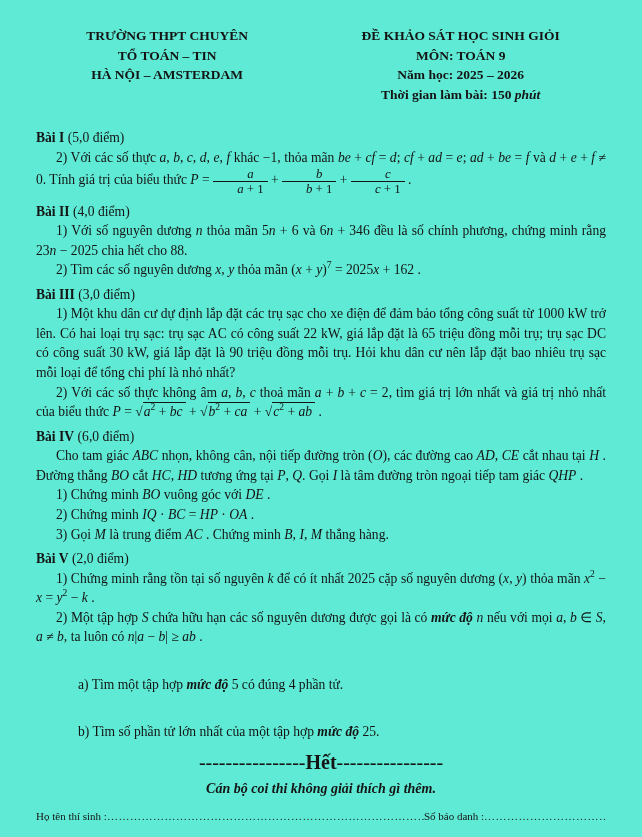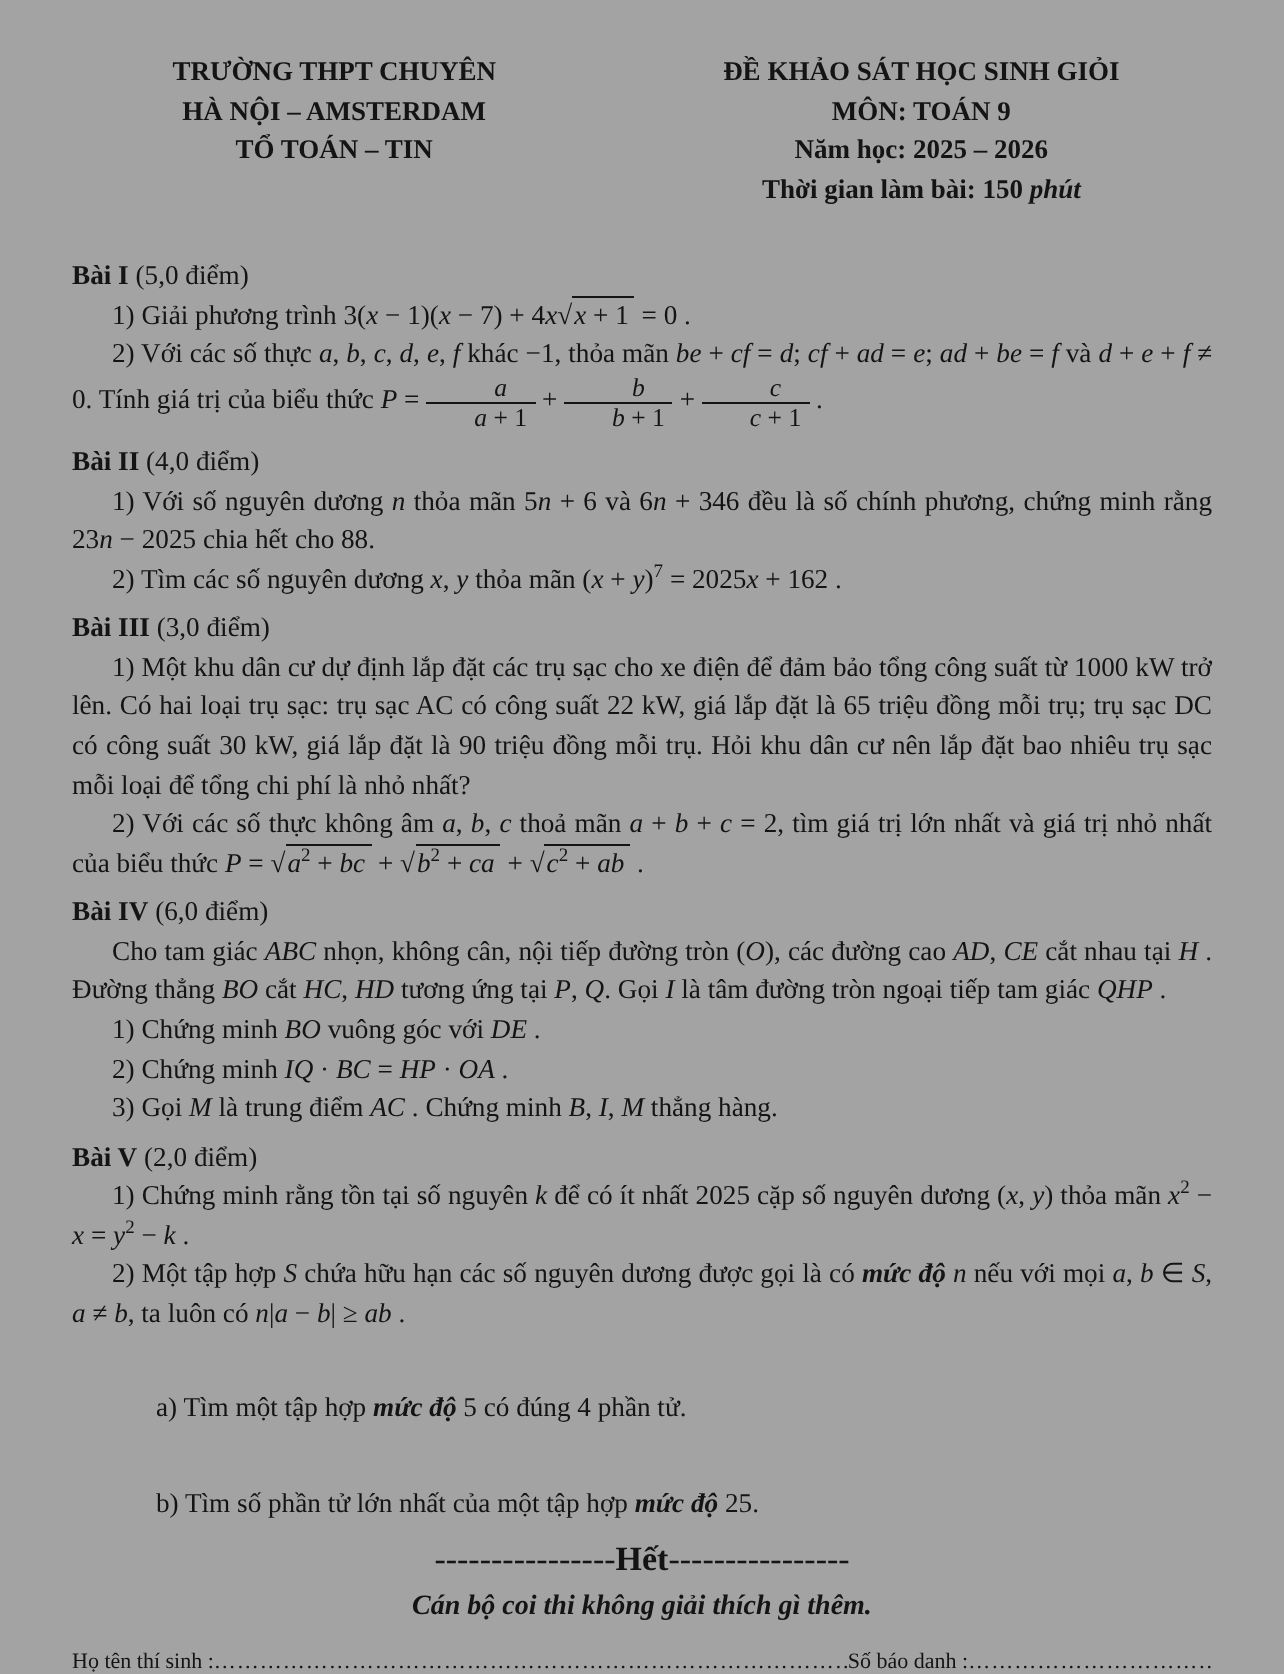"TRƯỜNG THPT CHUYÊN" .page { background: #a3a3a3 -> #5eead4 }
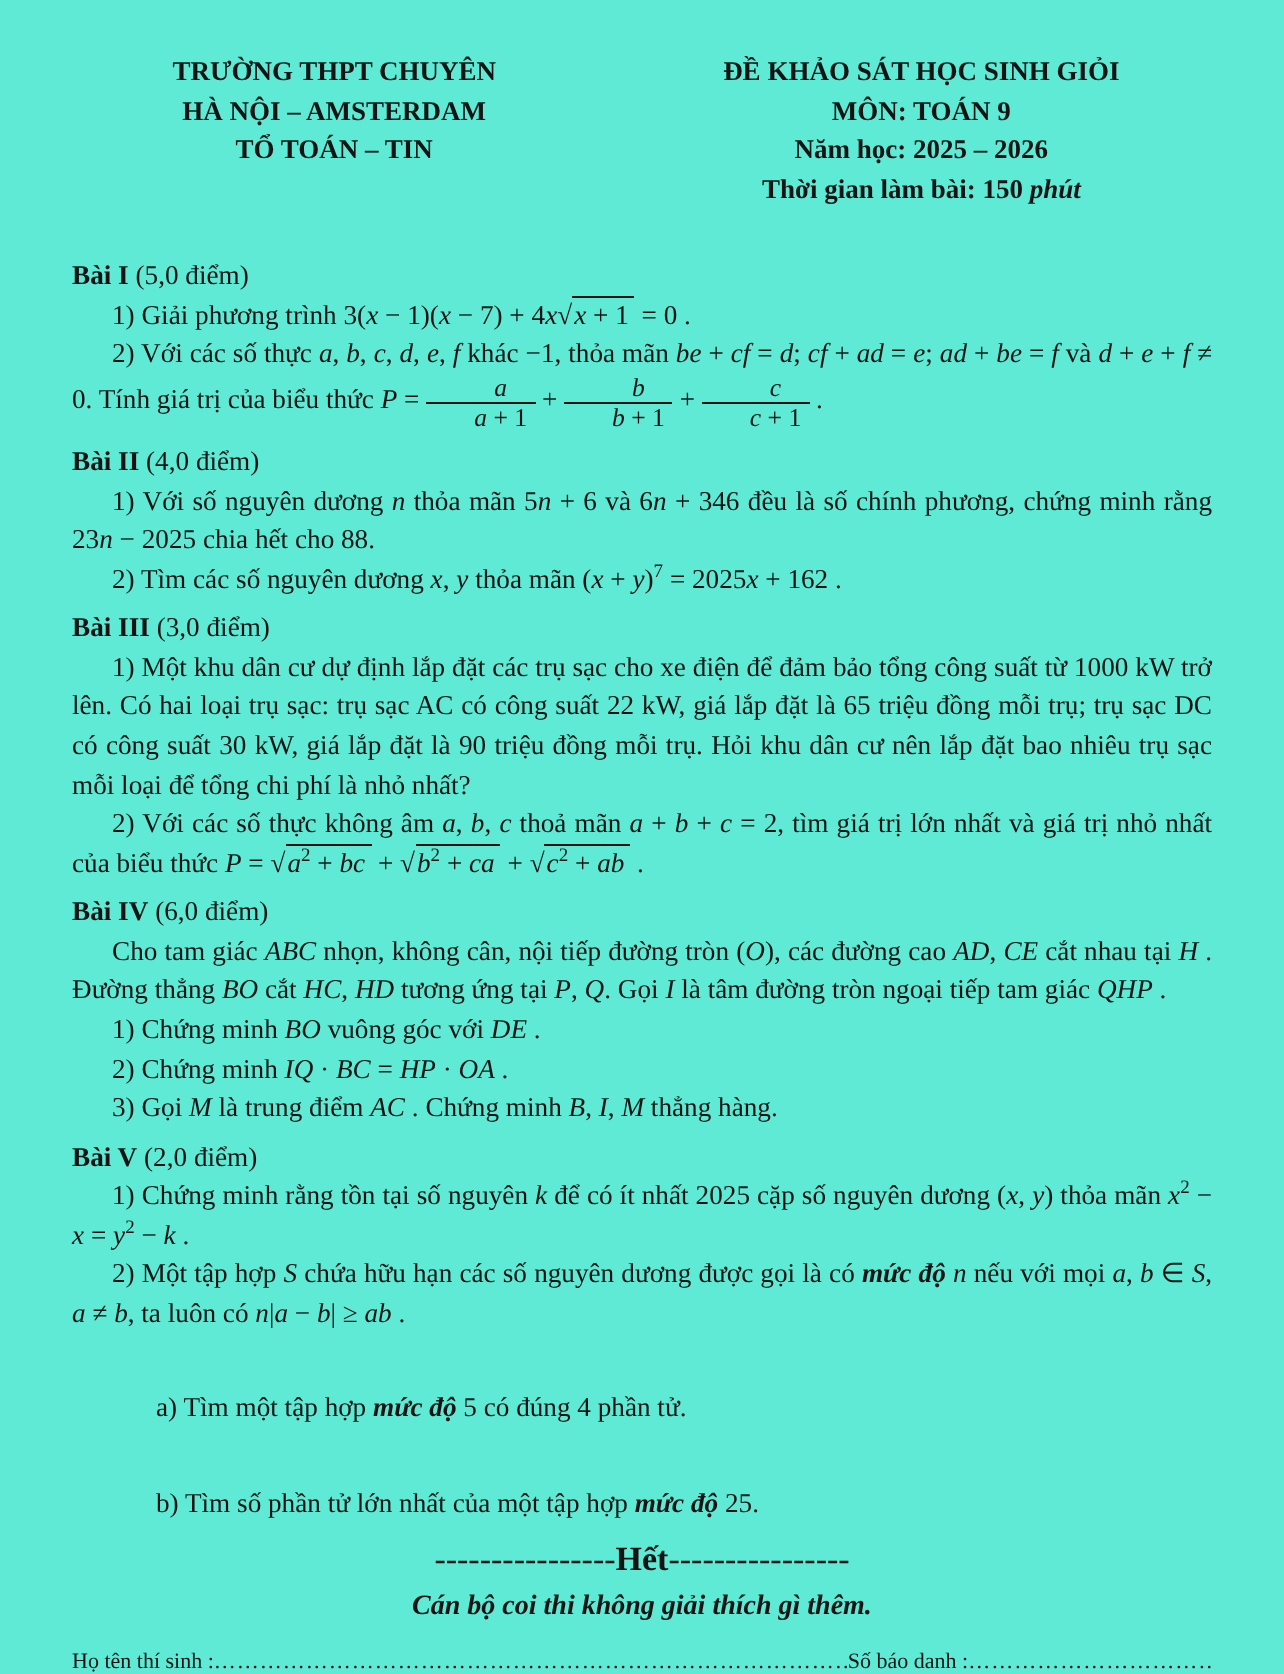"HÀ NỘI – AMSTERDAM" div { order: before "TỔ TOÁN – TIN" -> after "TỔ TOÁN – TIN" }
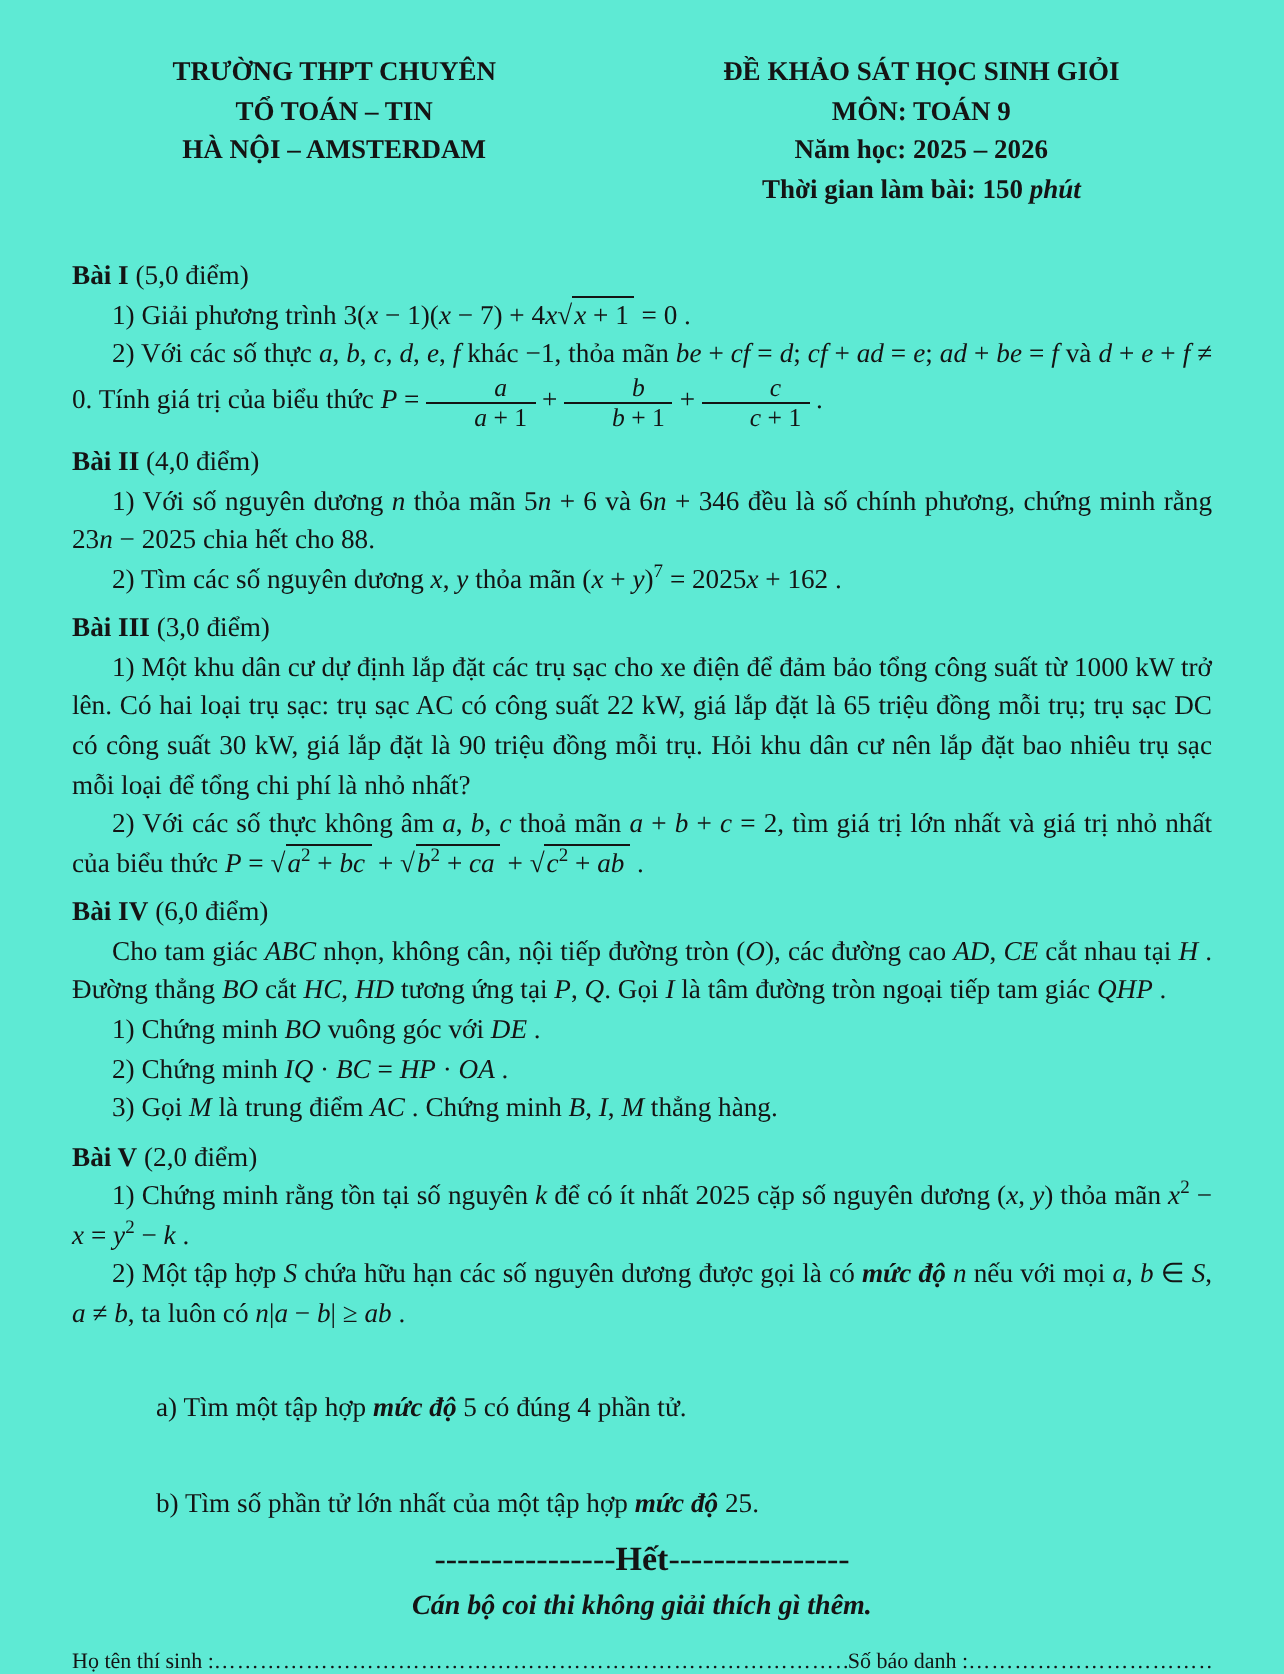"1) Giải phương trình 3(x" p.para { html: <p>1) Giải phương trình 3(<i>x</i> − 1)(<i>x</i> − 7) + 4<i>x</i><span>√<span><i>x</i> + 1</span></span> = 0 .</p> -> none }
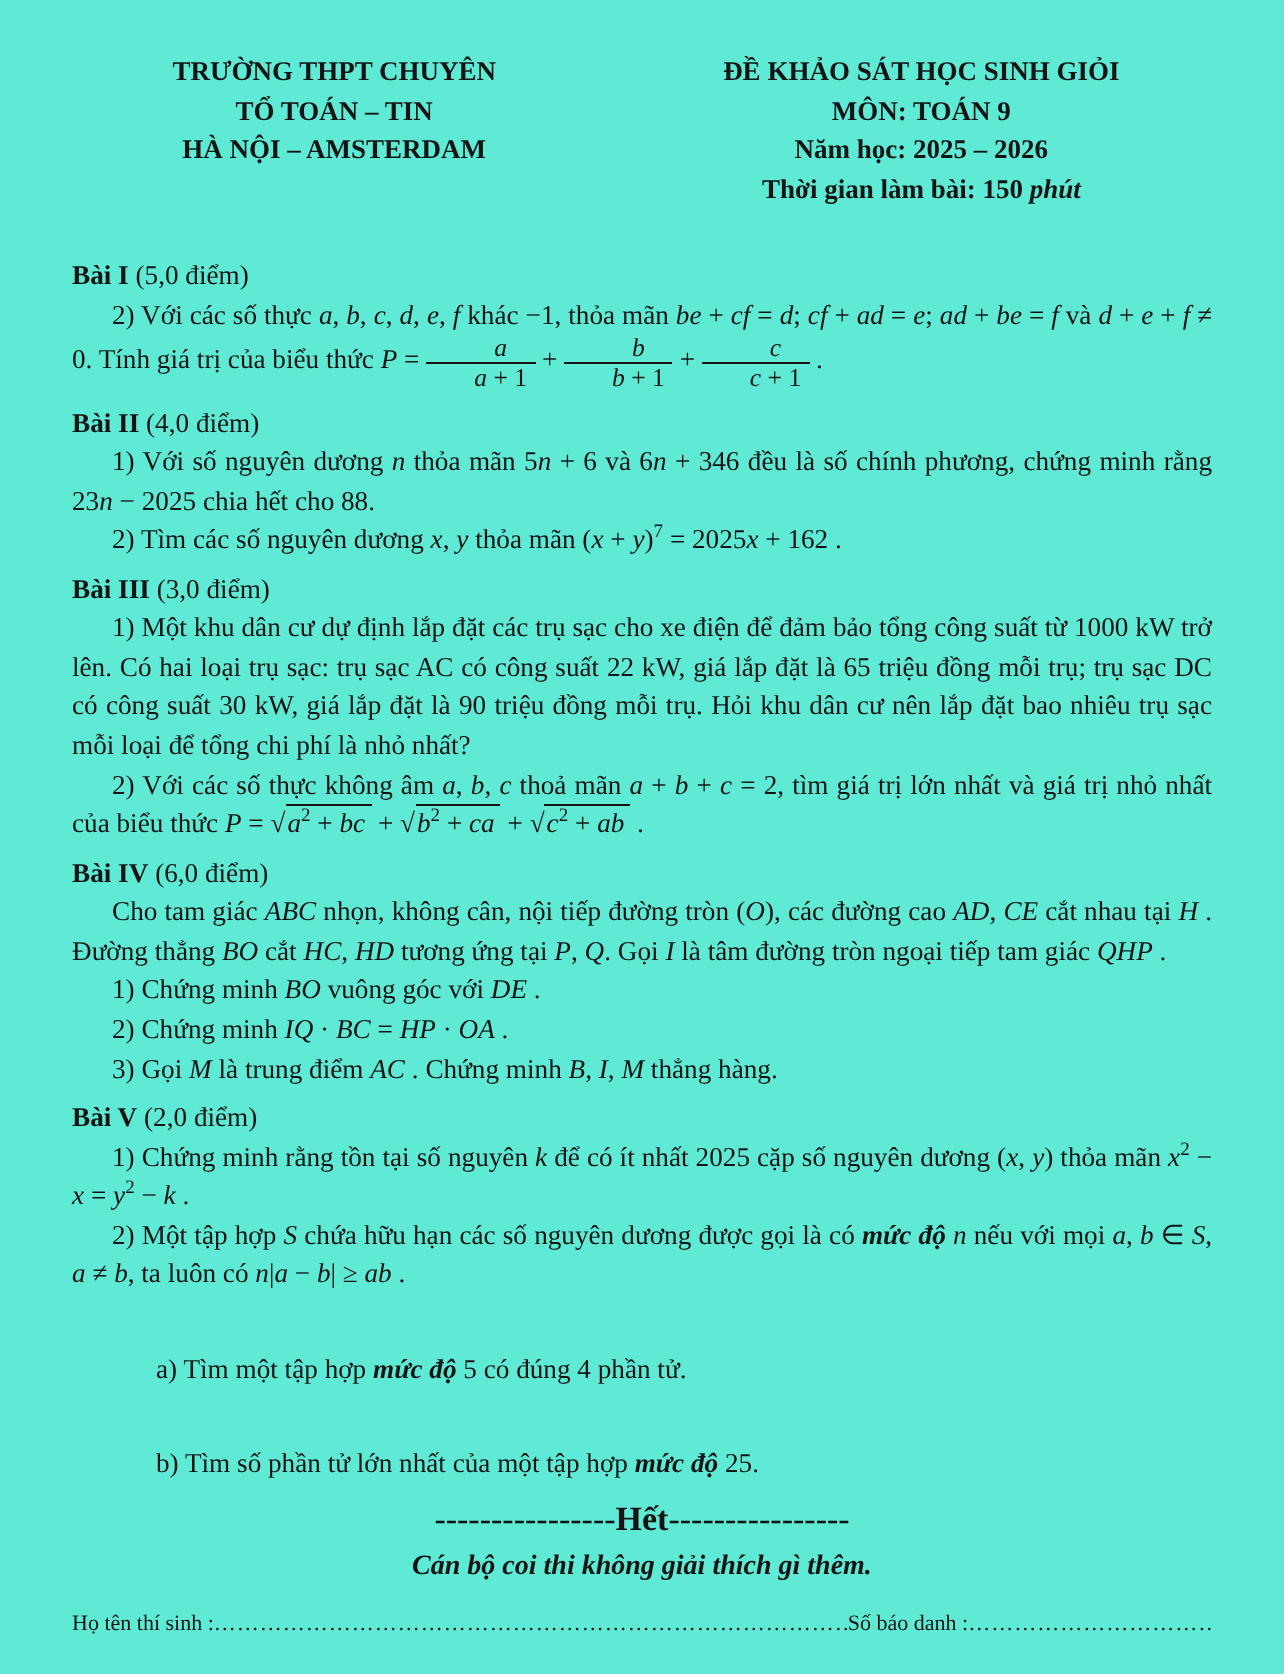"----------------Hết----------------" .het { font-size: 17px -> 20px }
